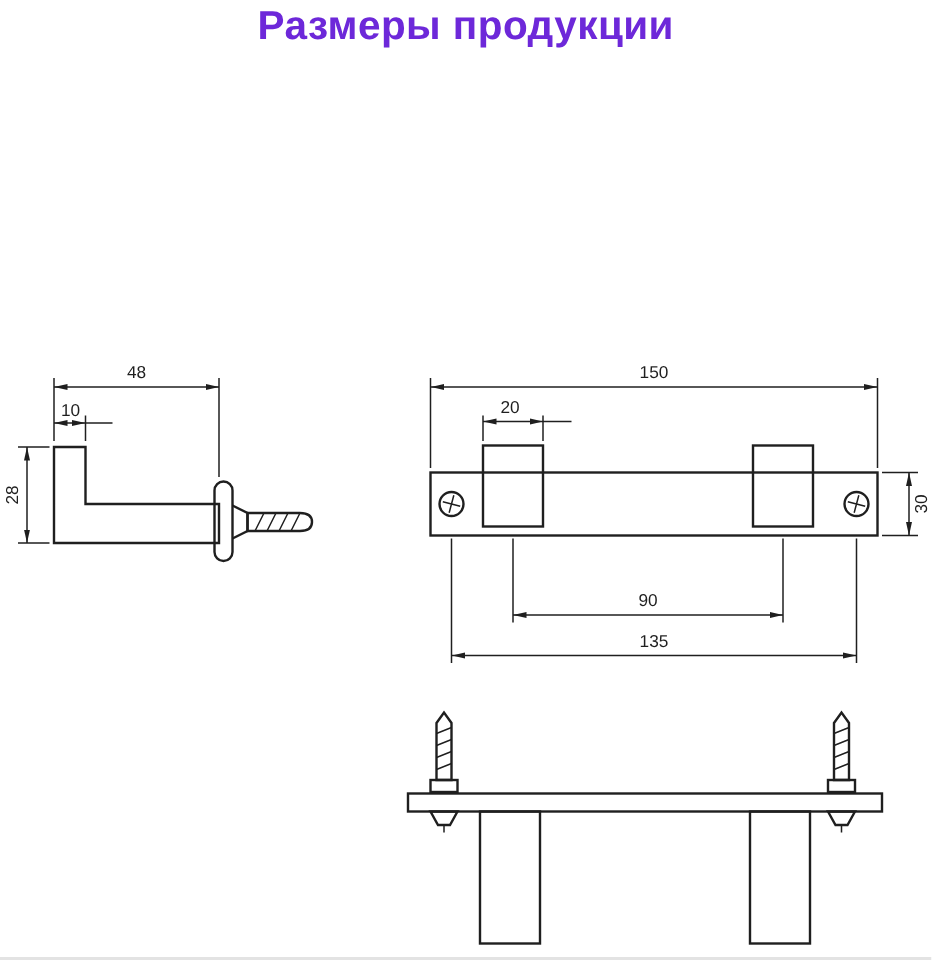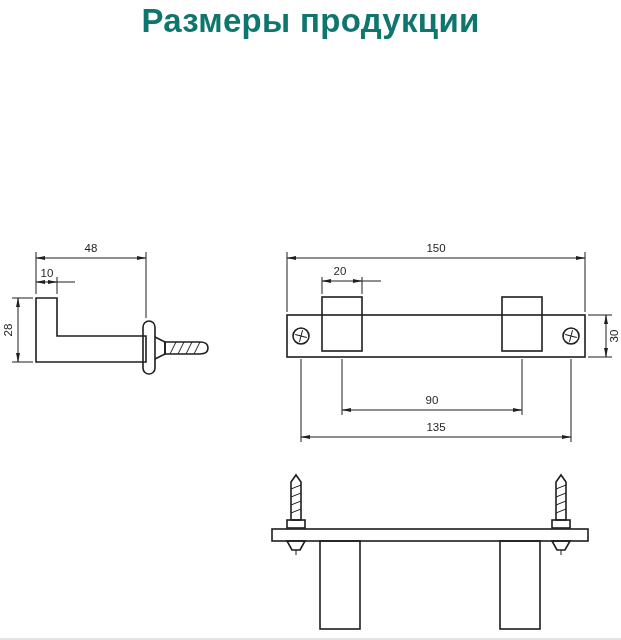"Размеры продукции" .title { color: #0f766e -> #6d28d9; font-size: 33px -> 27px }
